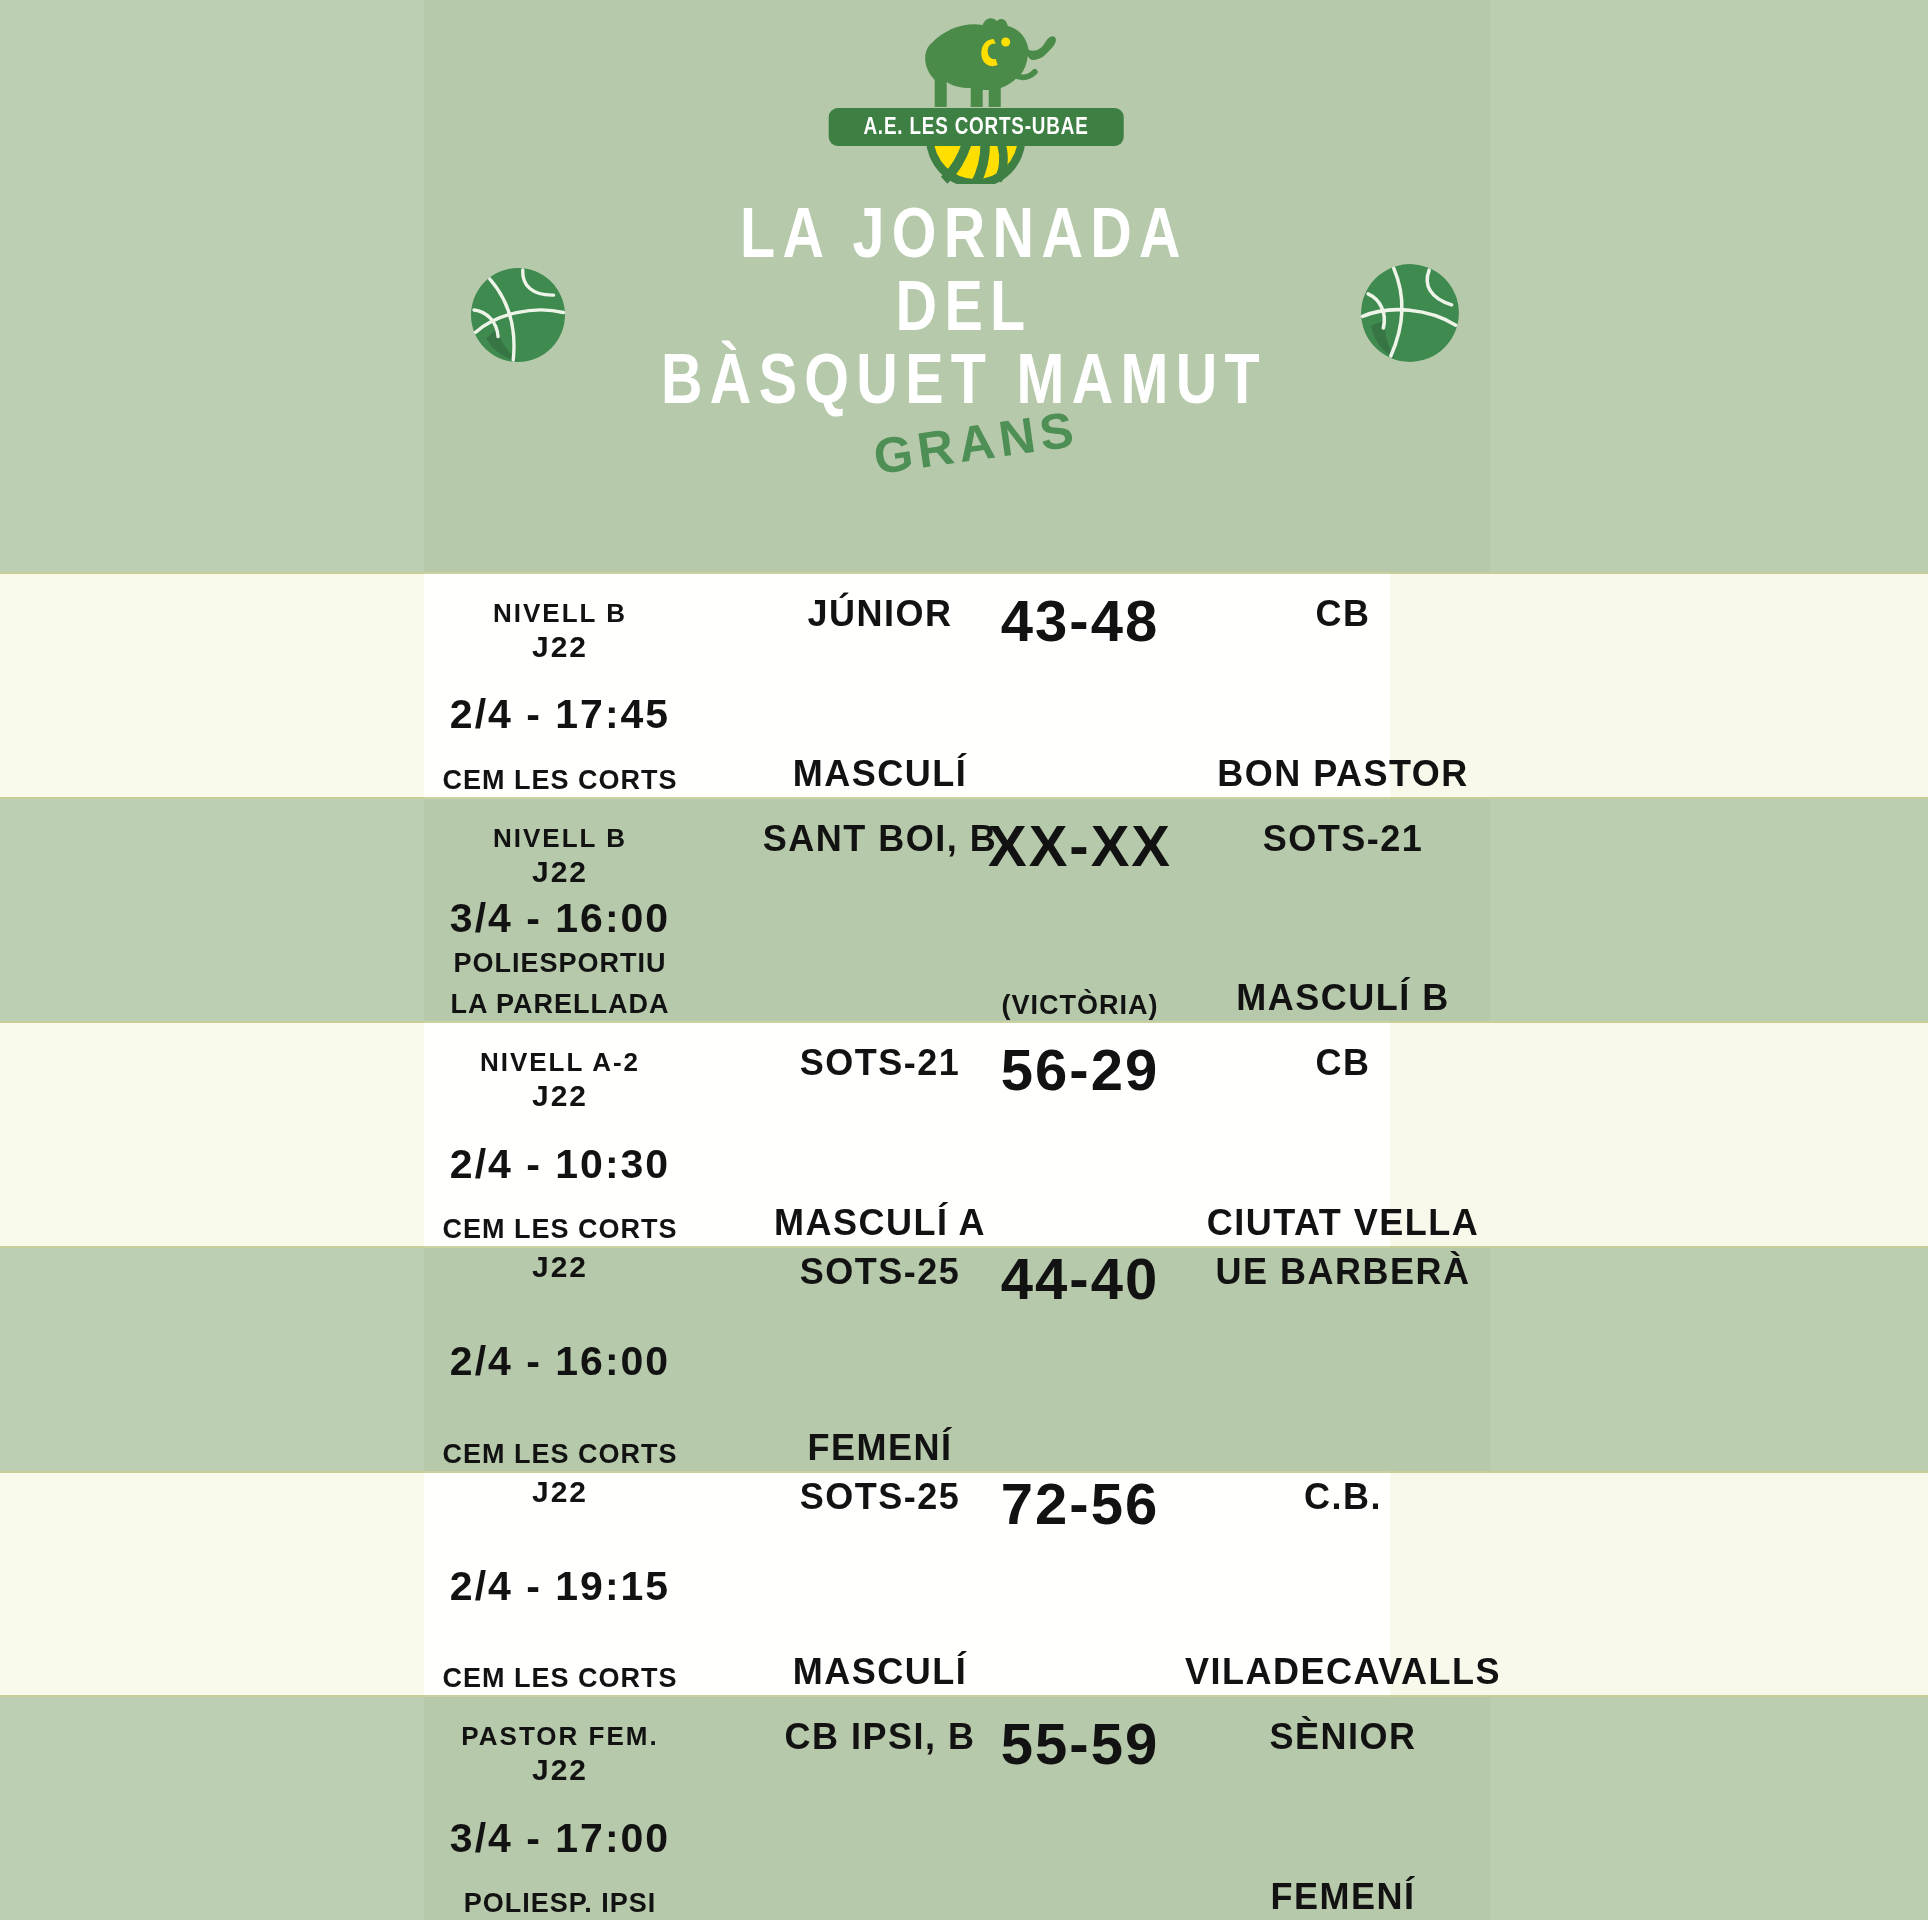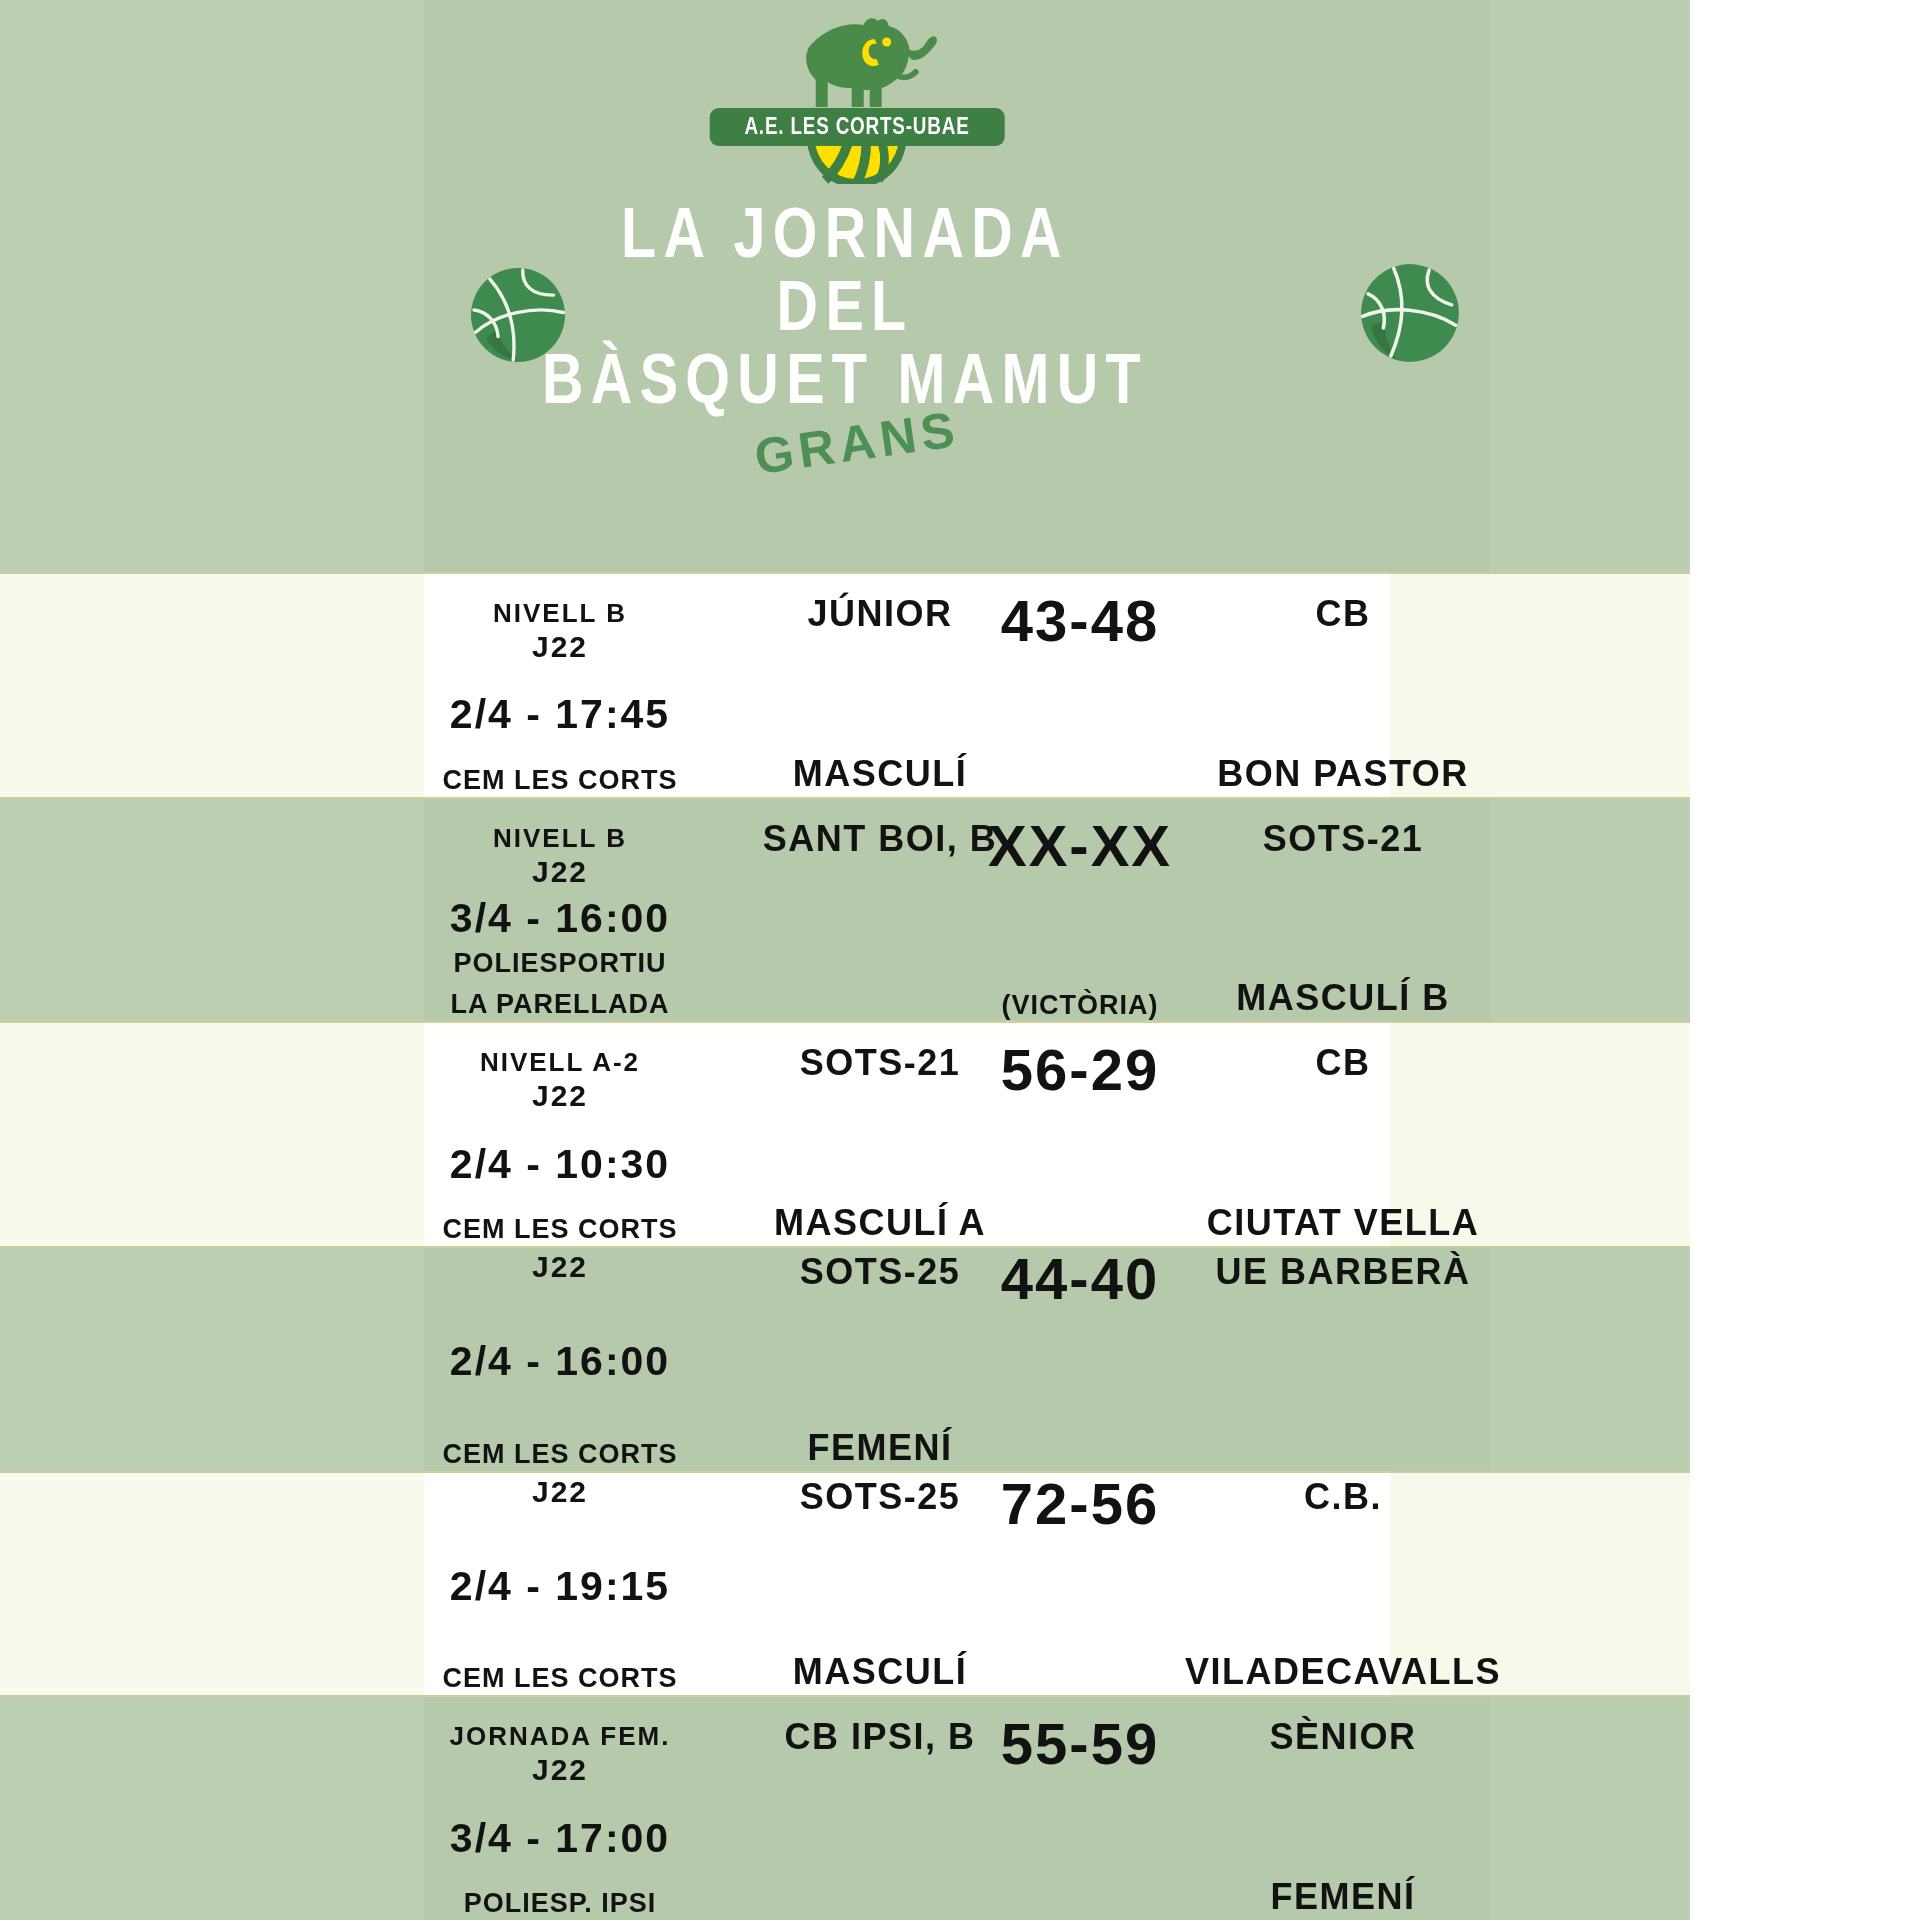"A.E. LES CORTS-UBAE" .page { width: 1690px -> 1928px }
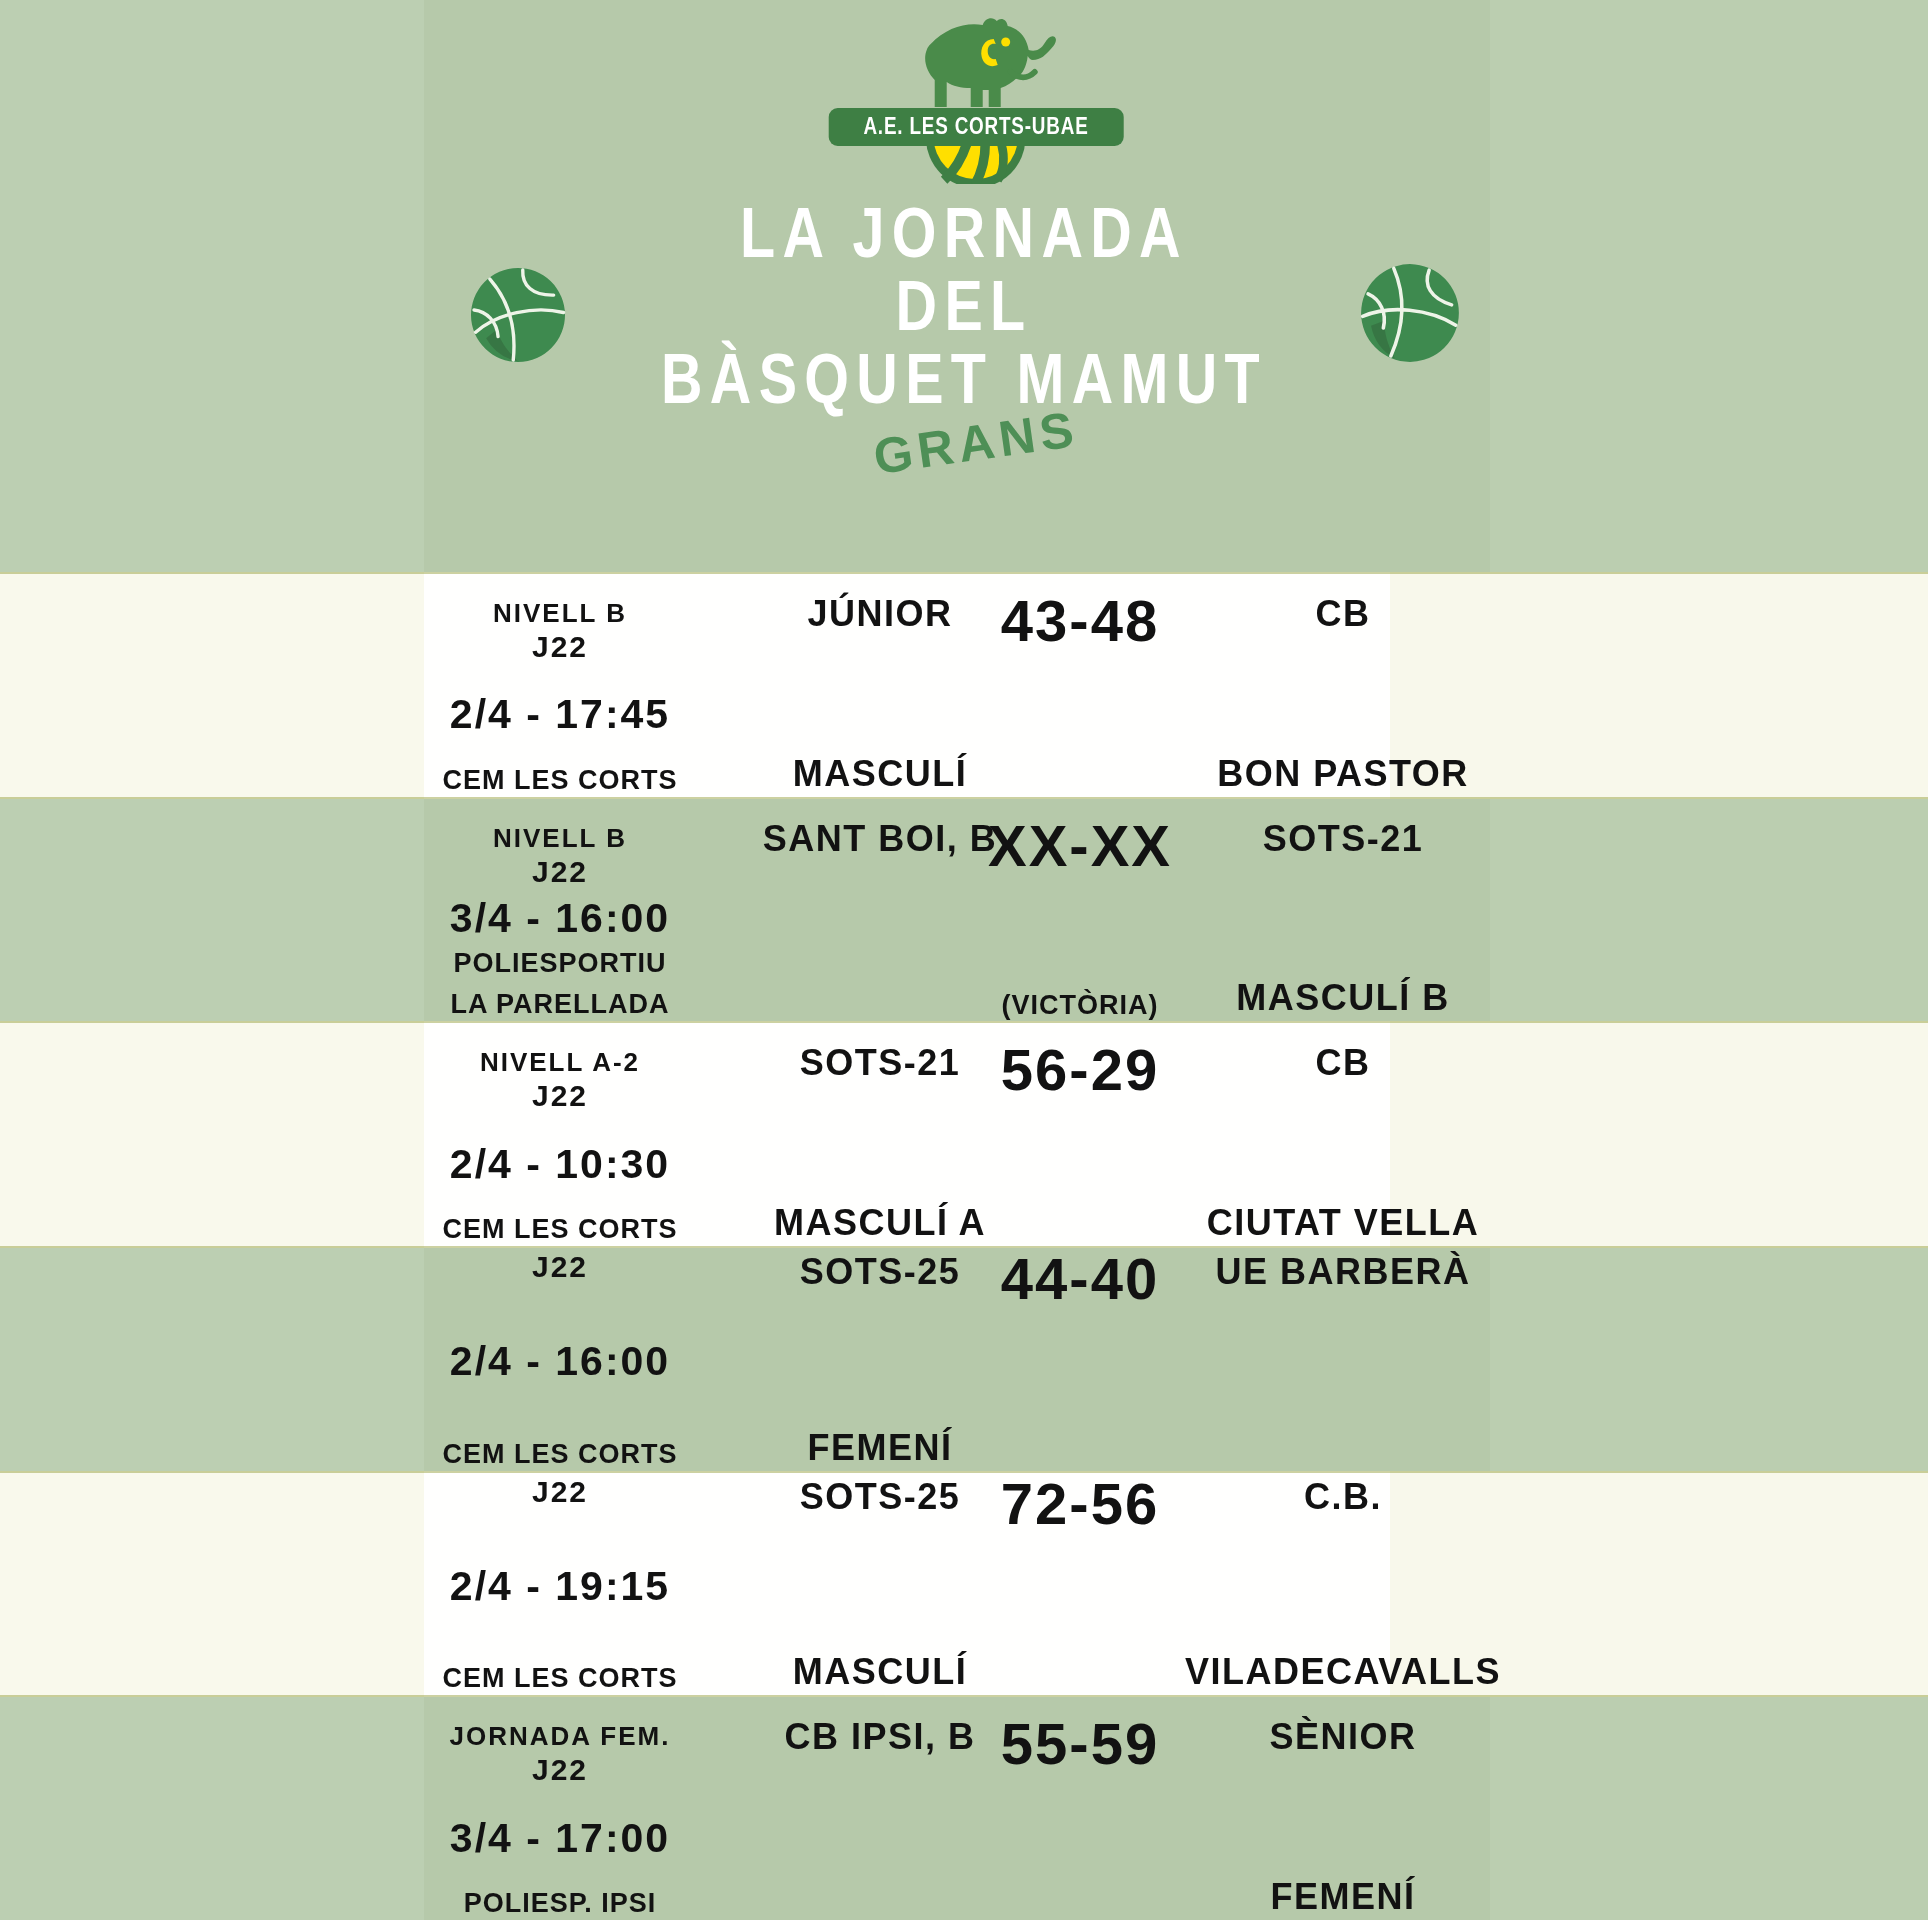"JORNADA FEM." div.category { text: JORNADA -> PASTOR }
